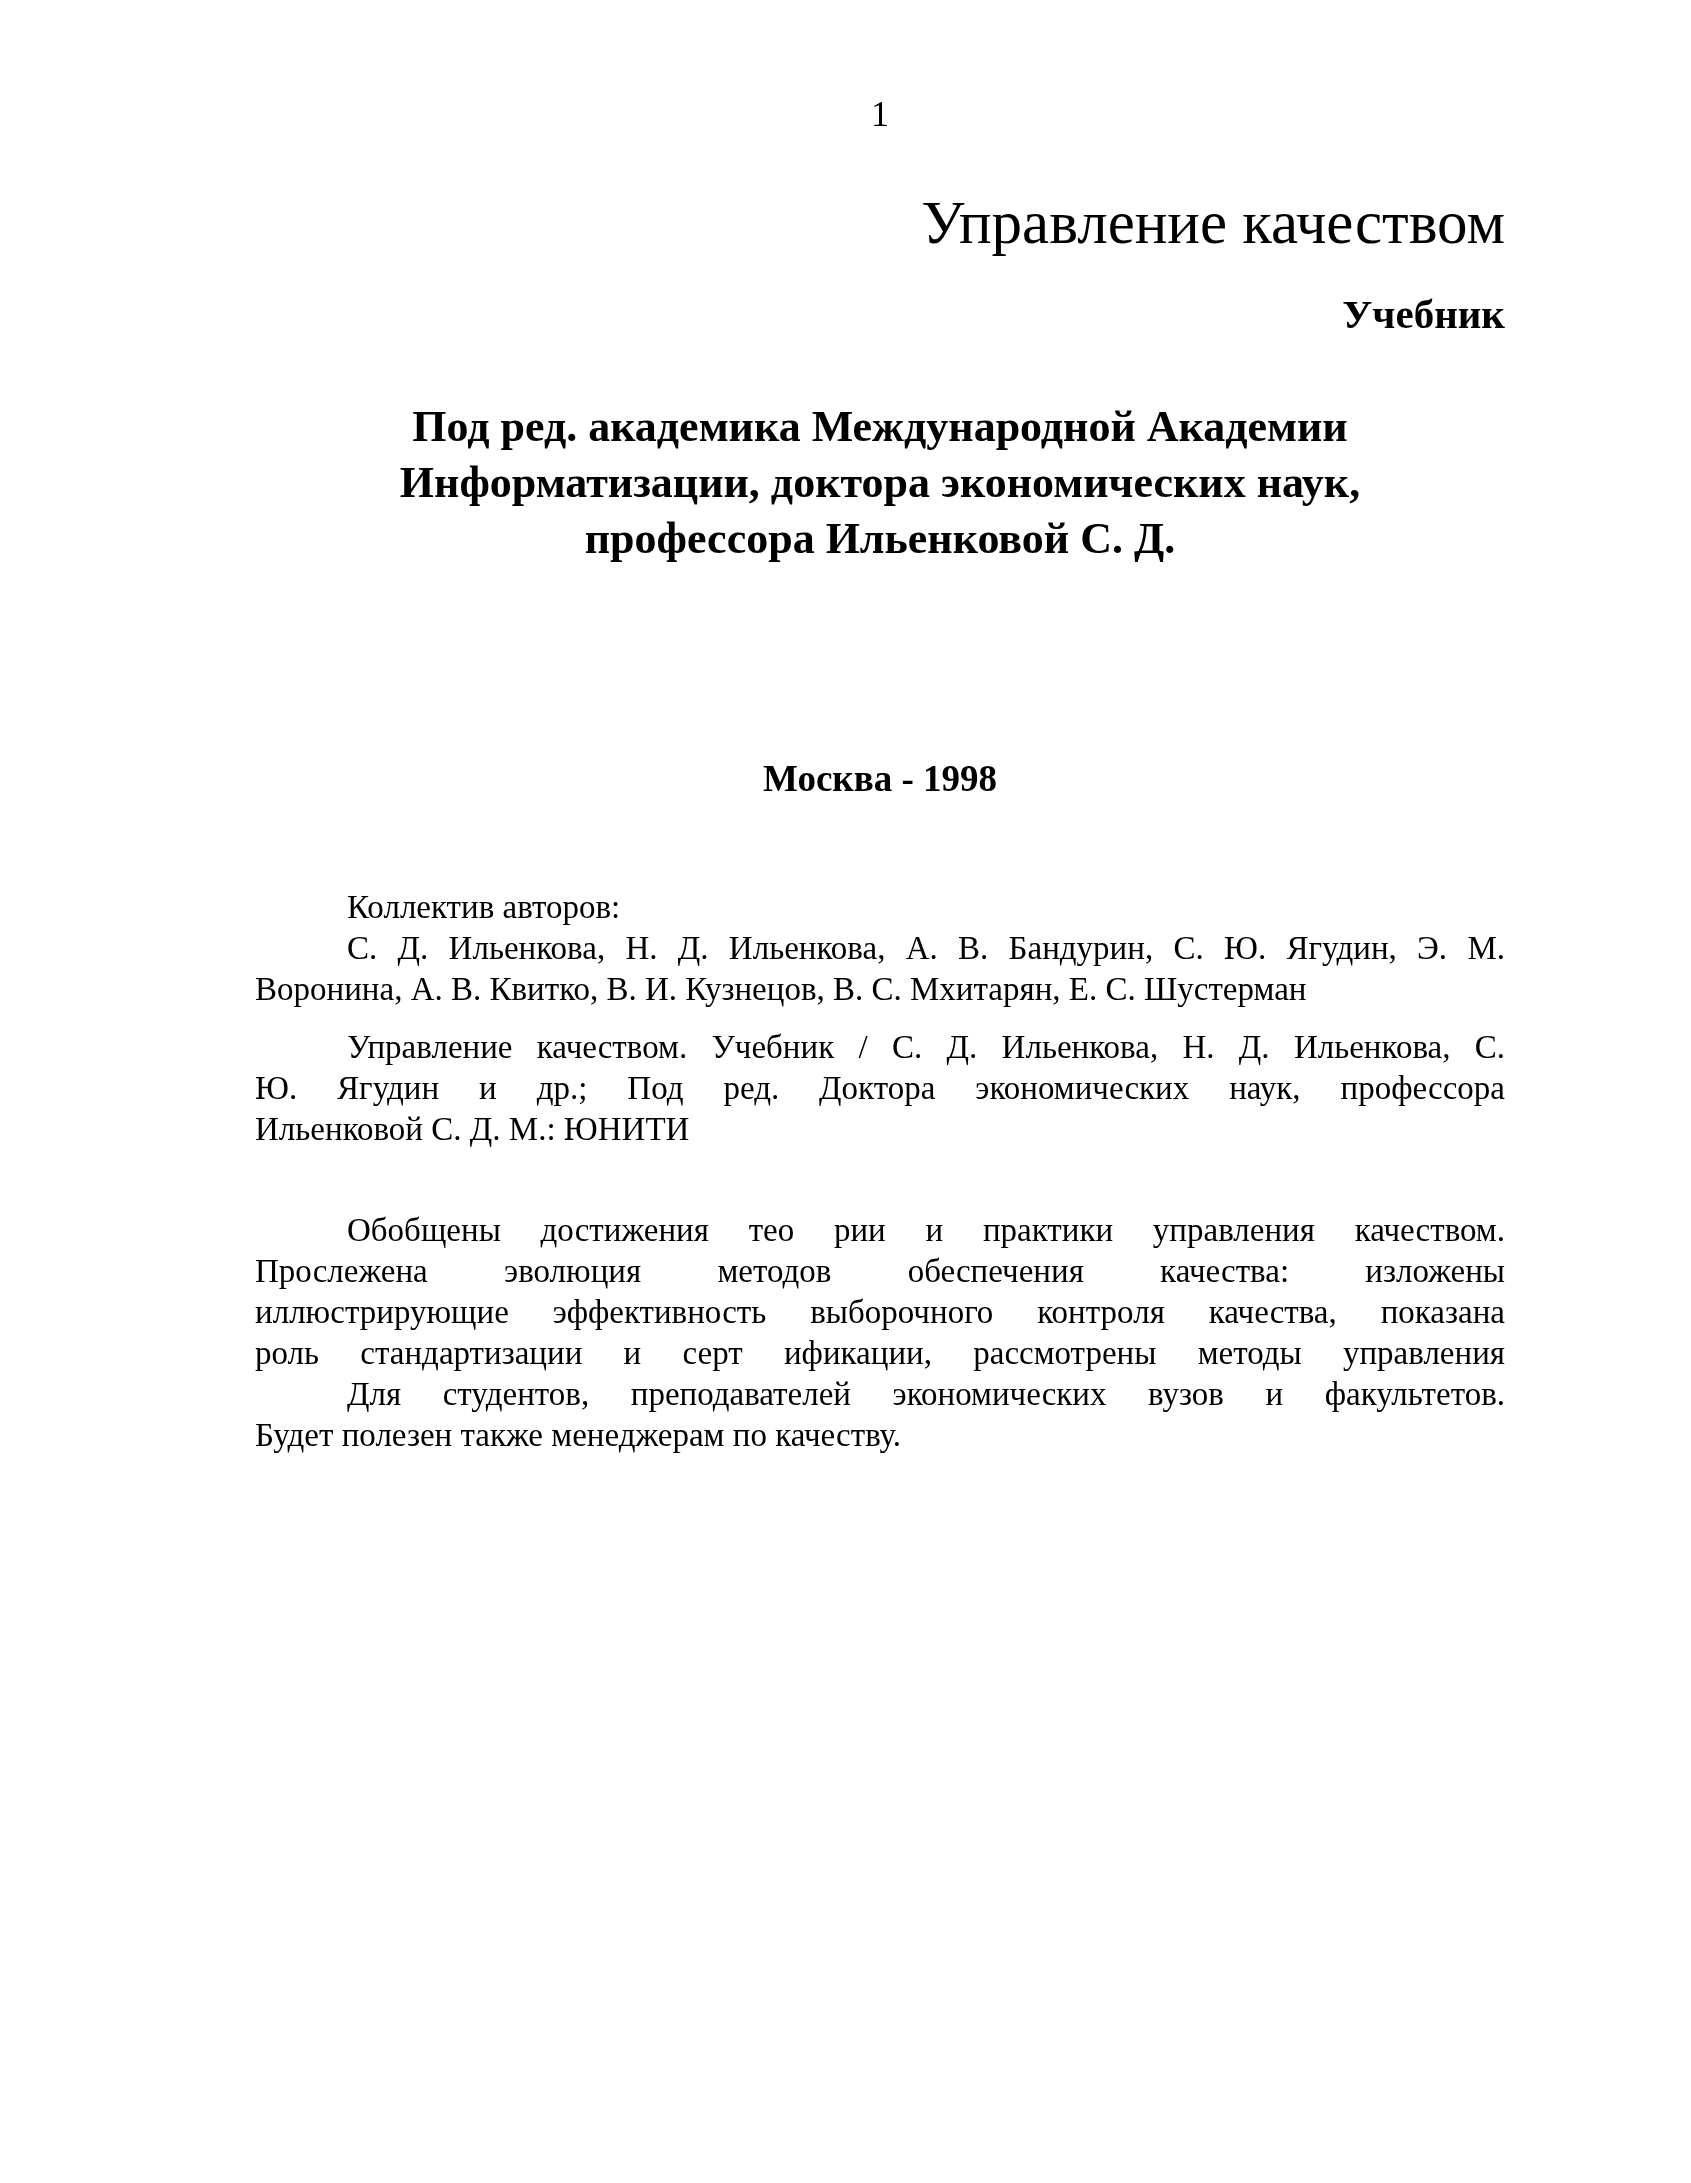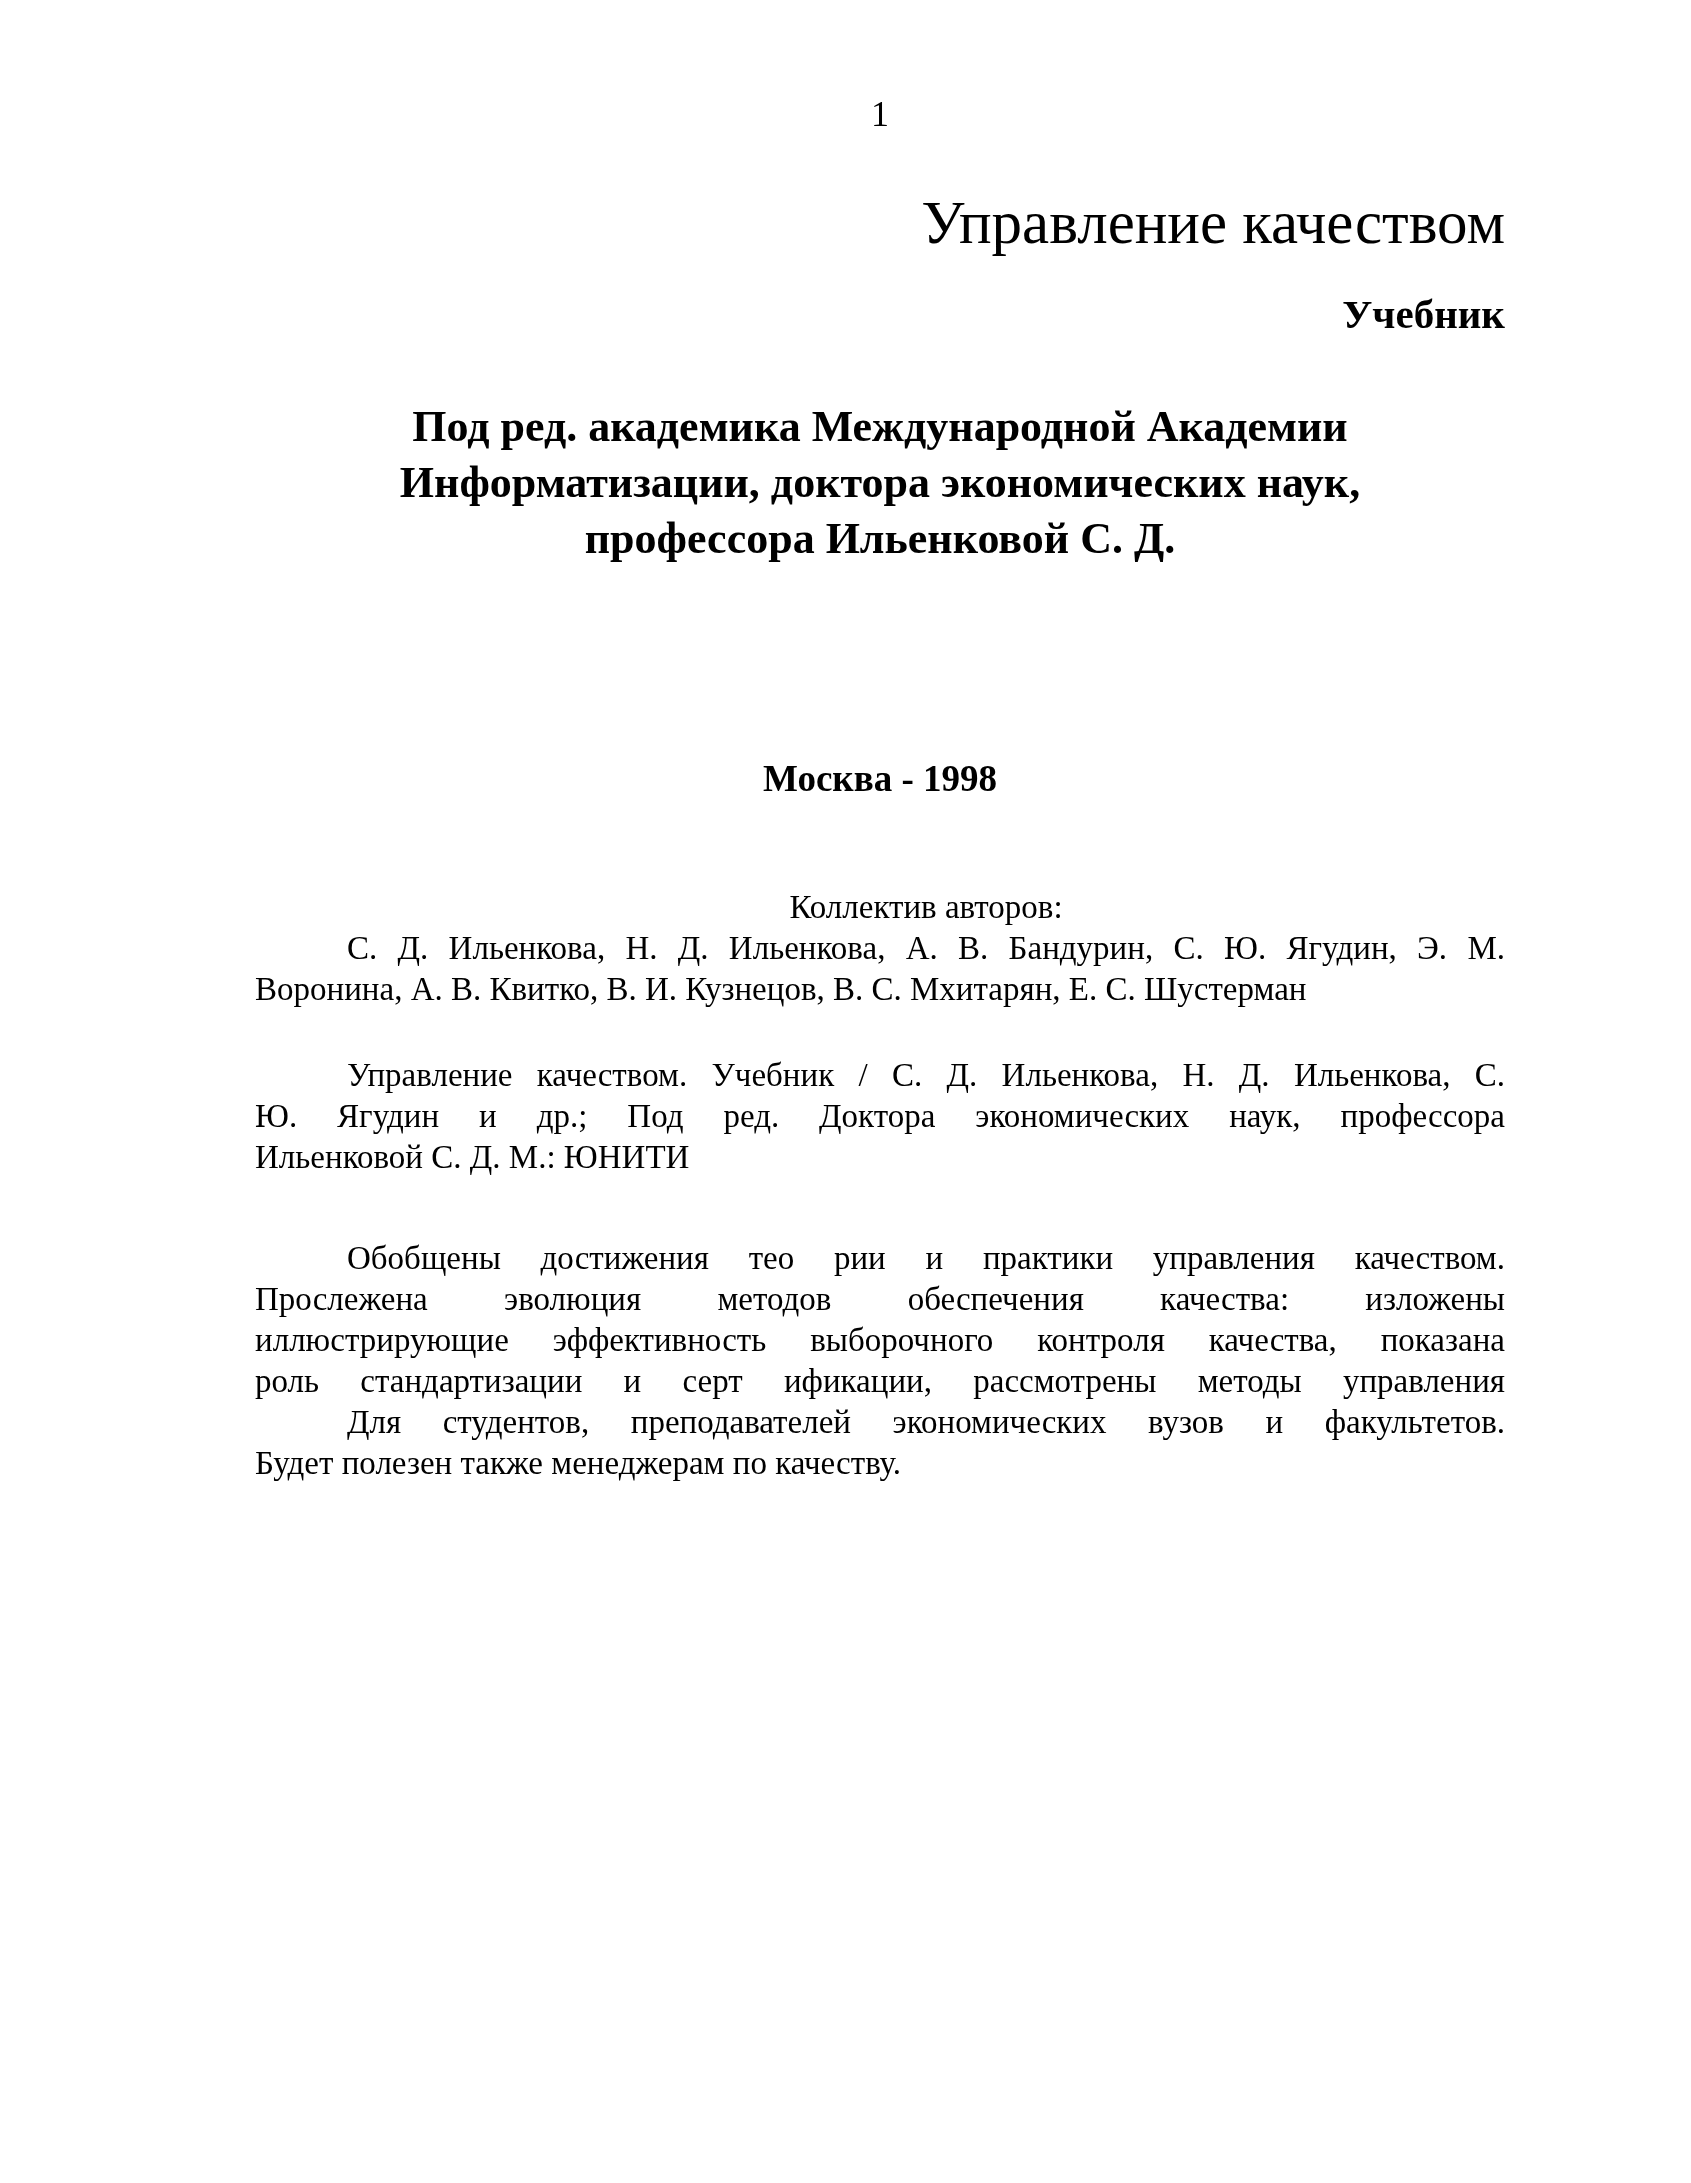"Коллектив авторов:" .line.ind { text-align: center -> none }
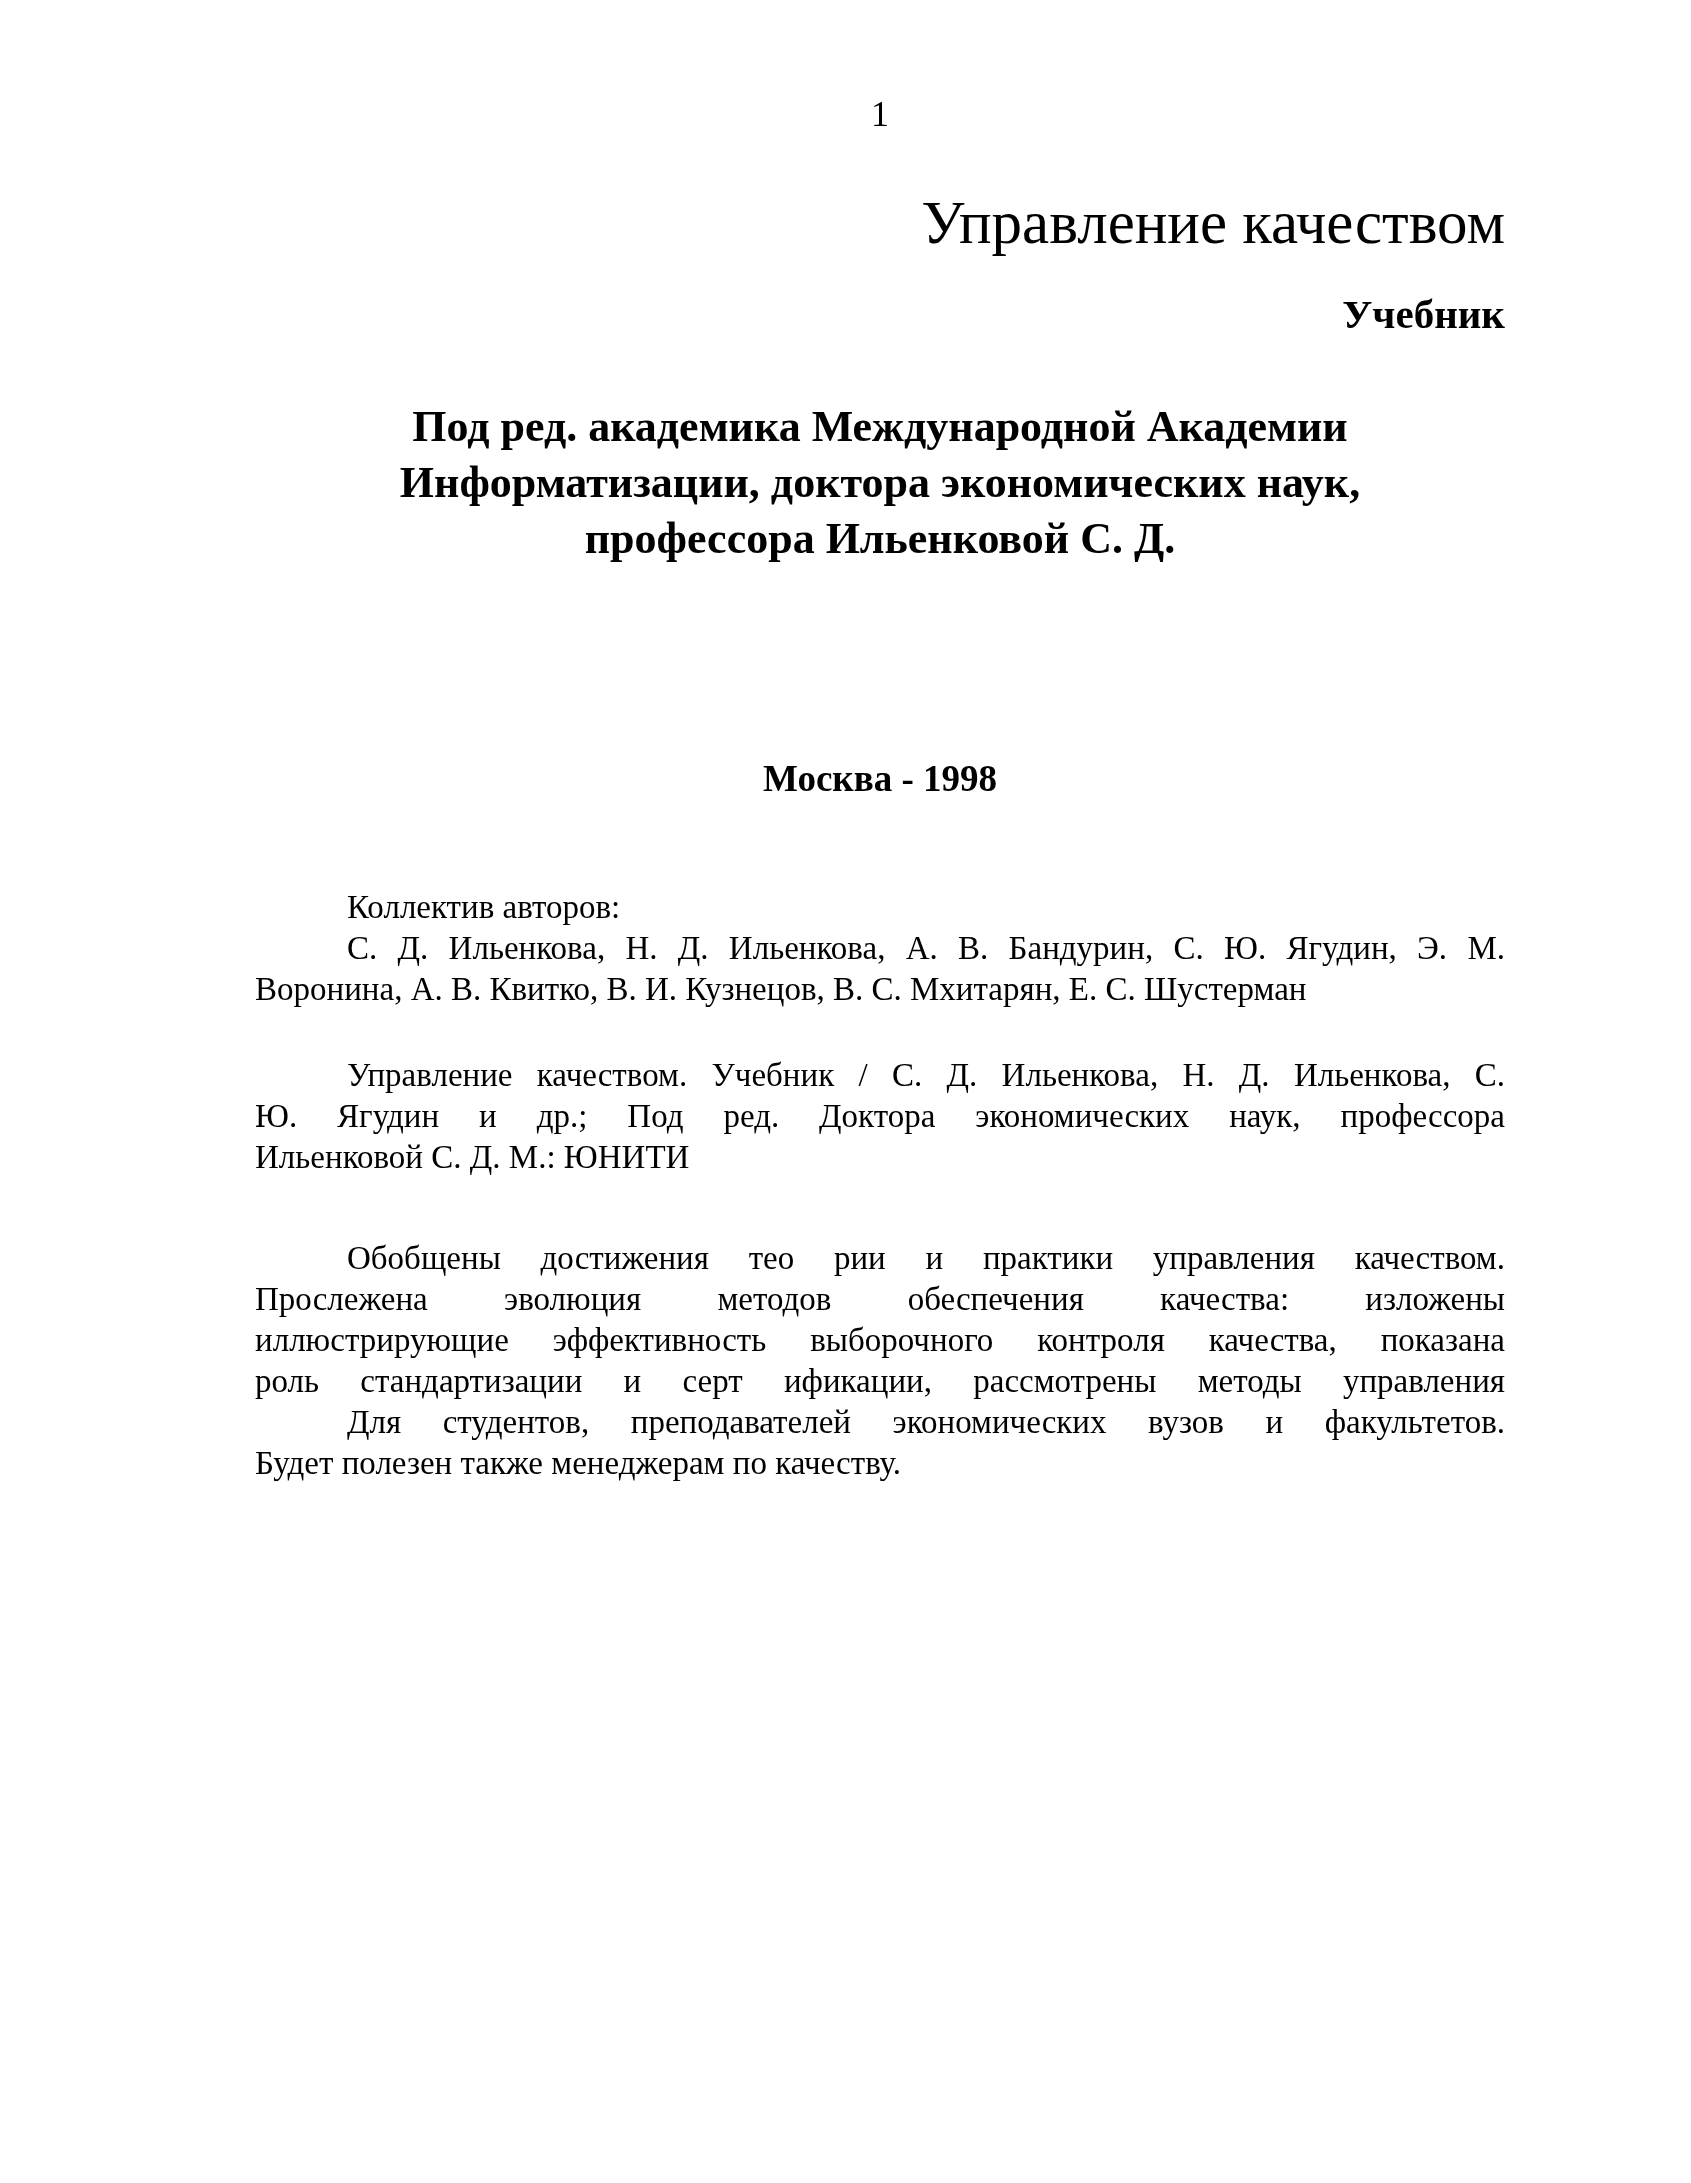"Управление качеством. Учебник / С." .para.gap { margin-top: 45px -> 17px }
